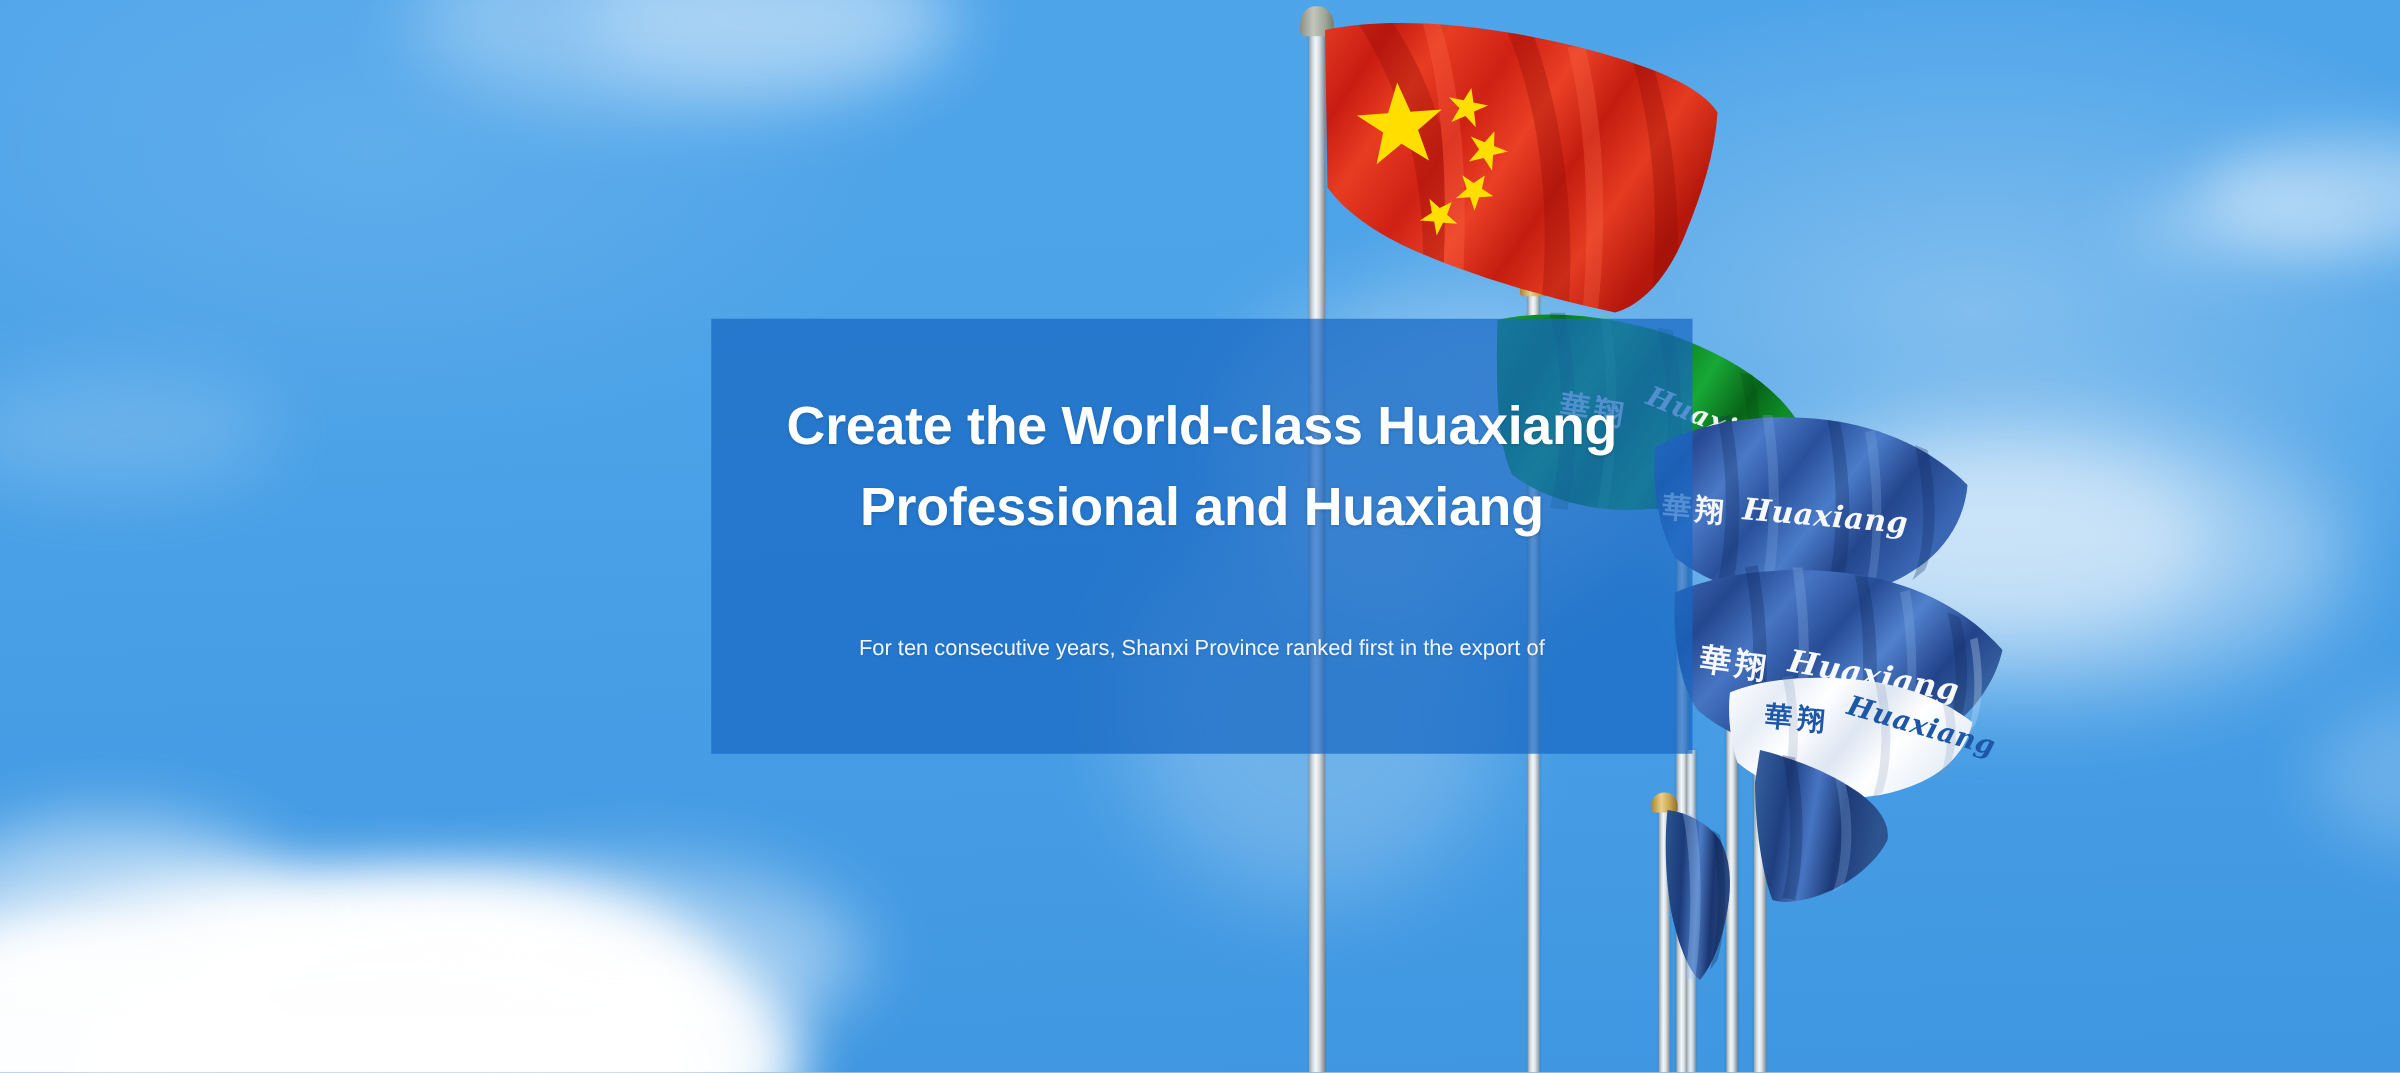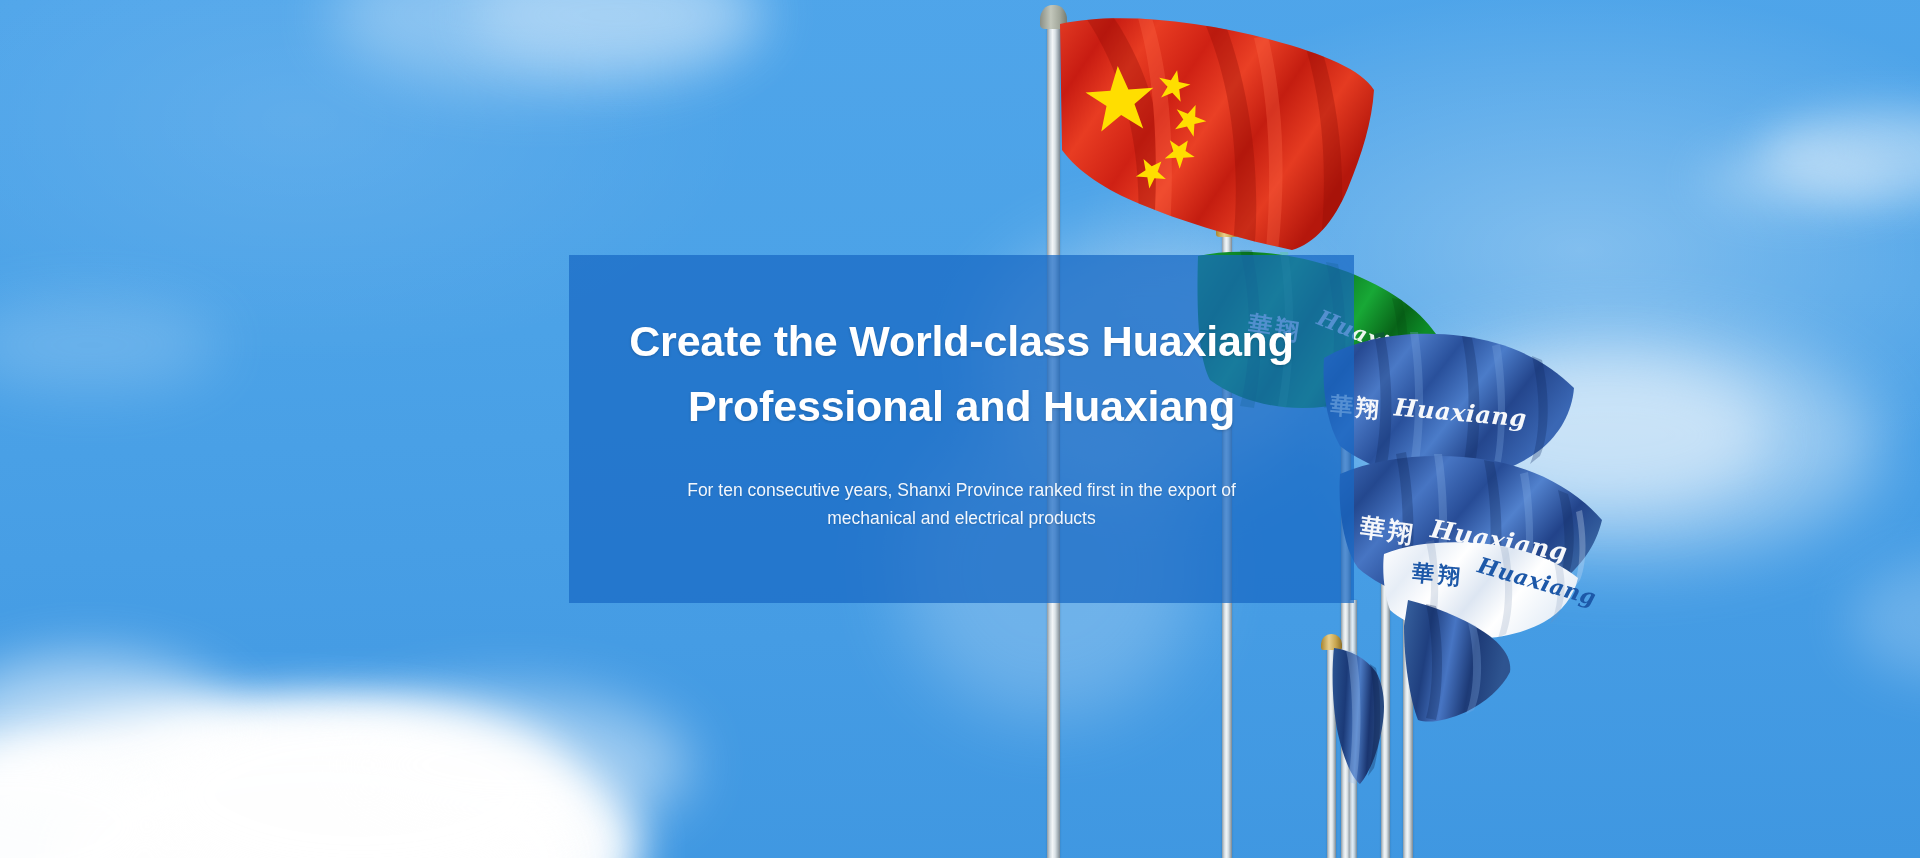"For ten consecutive years, Shanxi" .subtitle .ln { margin-top: none -> 28px }
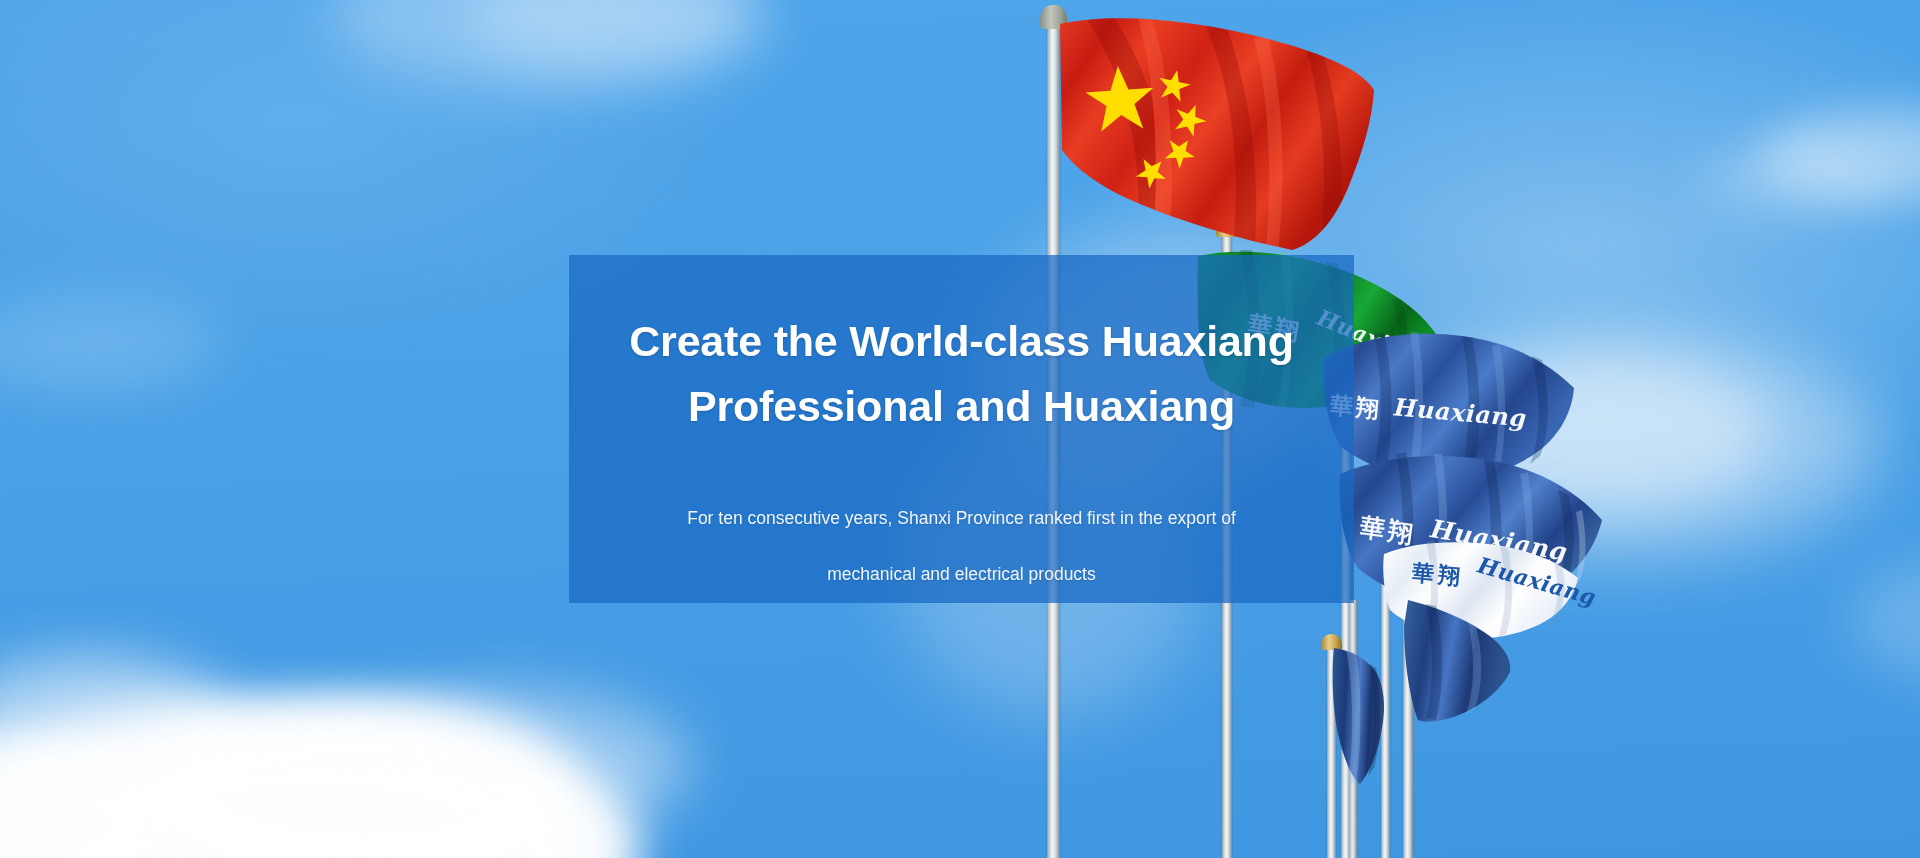"mechanical and electrical products" span.ln { html: <span>mechanical and electrical products</span> -> none }
